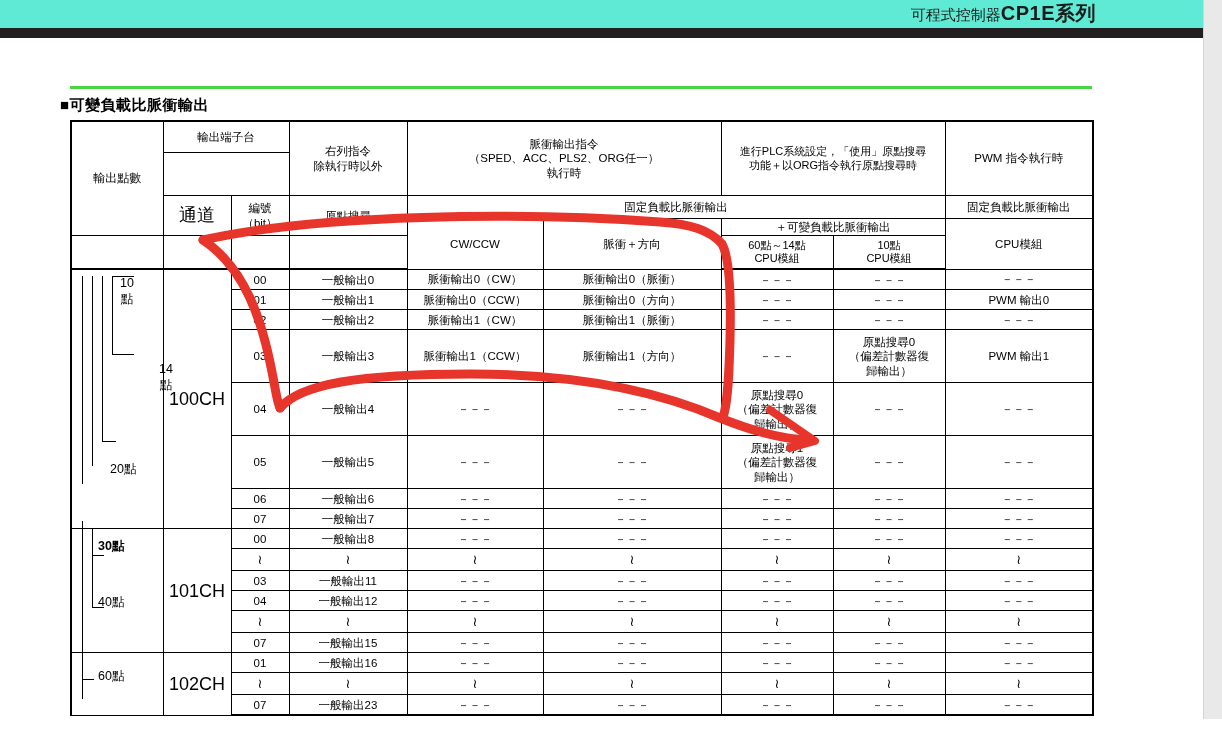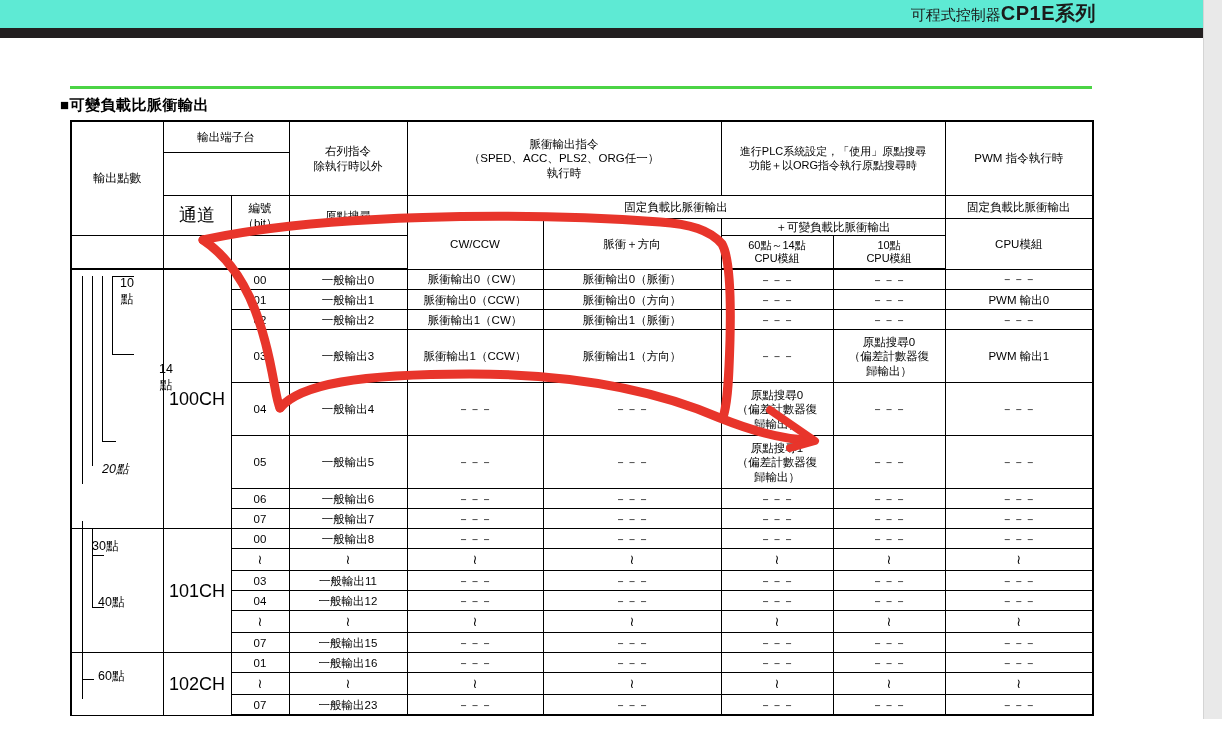"20點" div { font-style: italic -> none; left: 30px -> 38px }
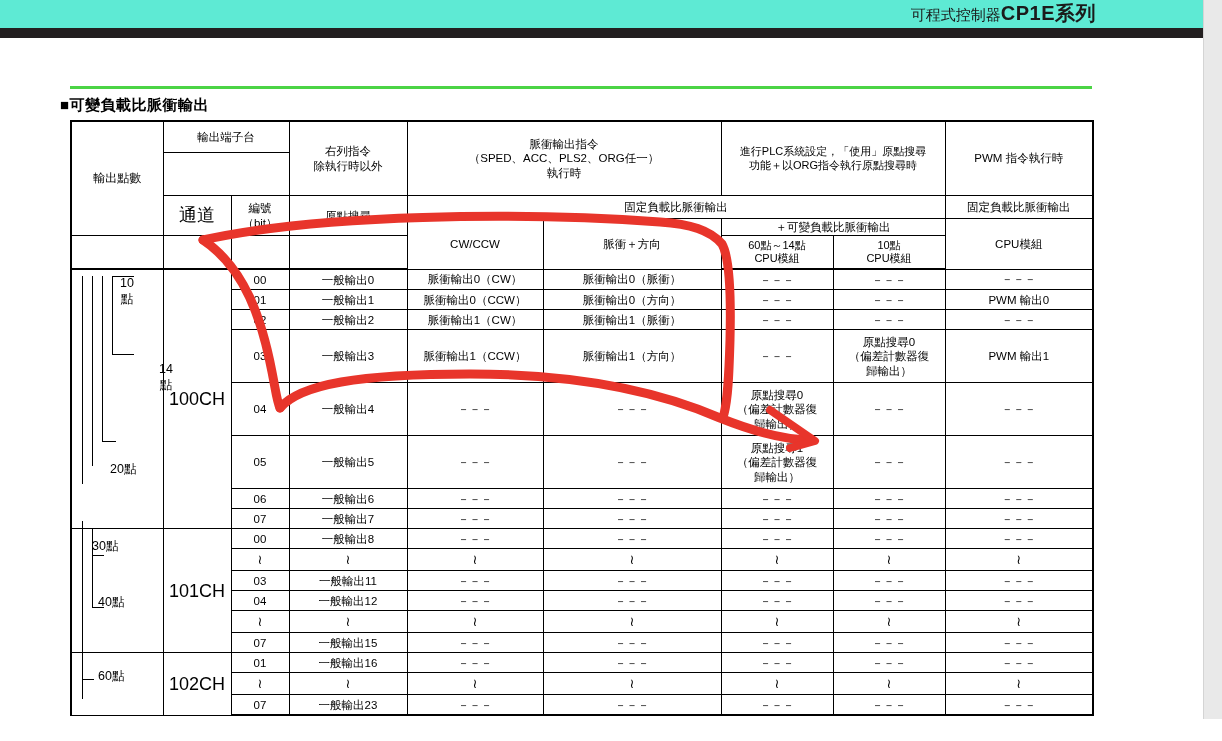"30點" div { font-weight: none -> bold; left: 20px -> 26px }
